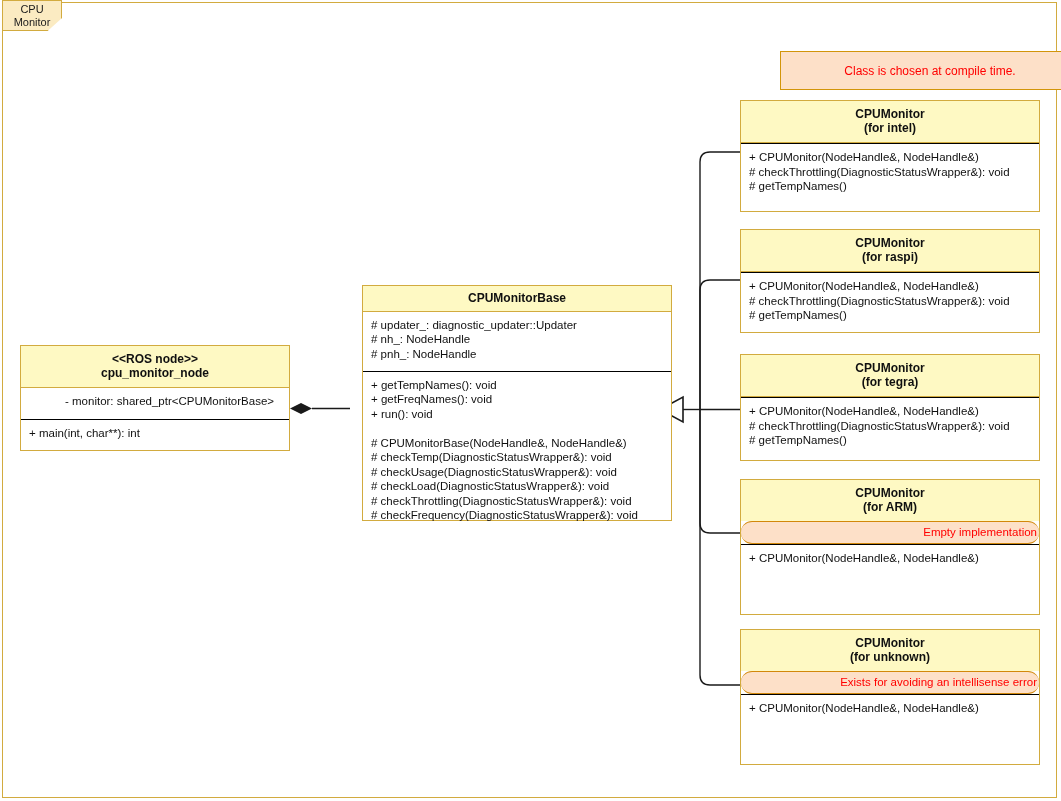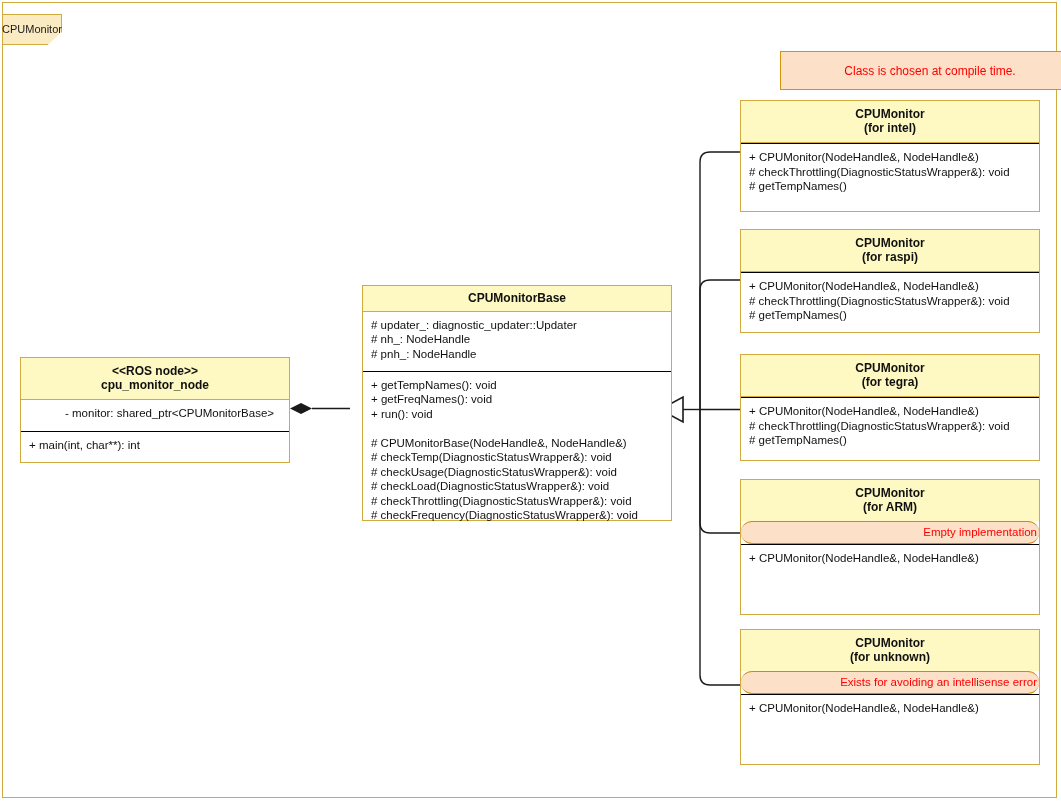"CPU" #frame-tab { flex-direction: row -> column; top: 14px -> 0 }
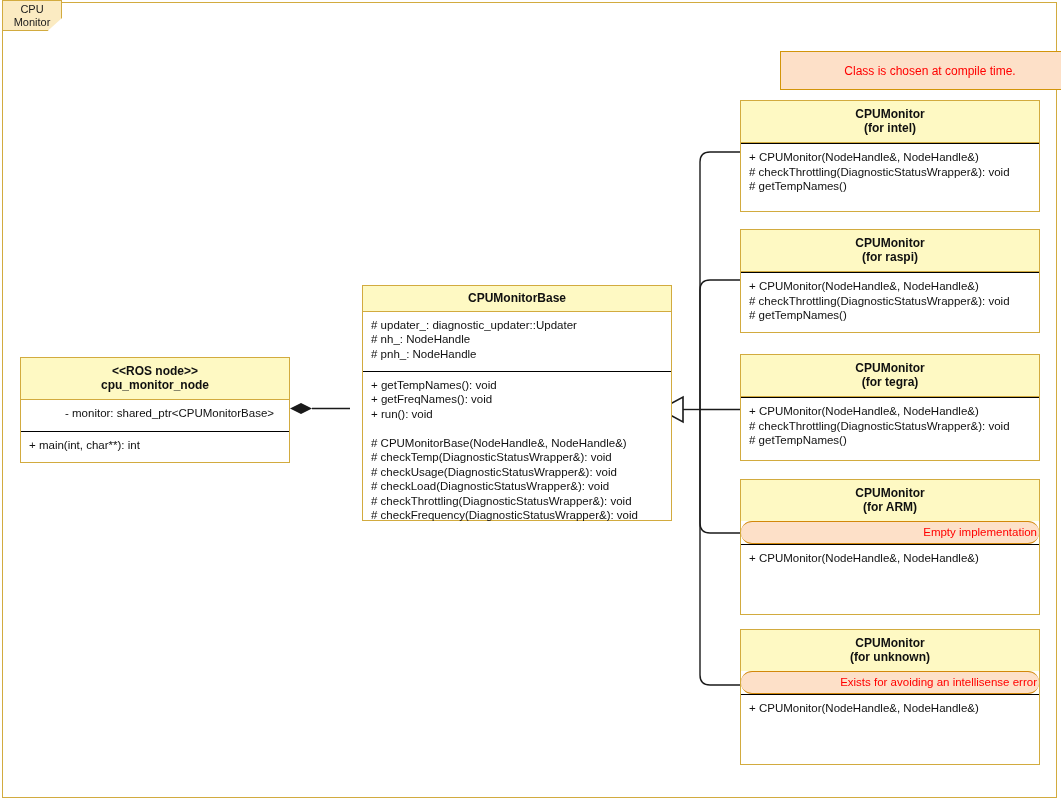"<<ROS node>>" div.umlbox { top: 357px -> 345px }
